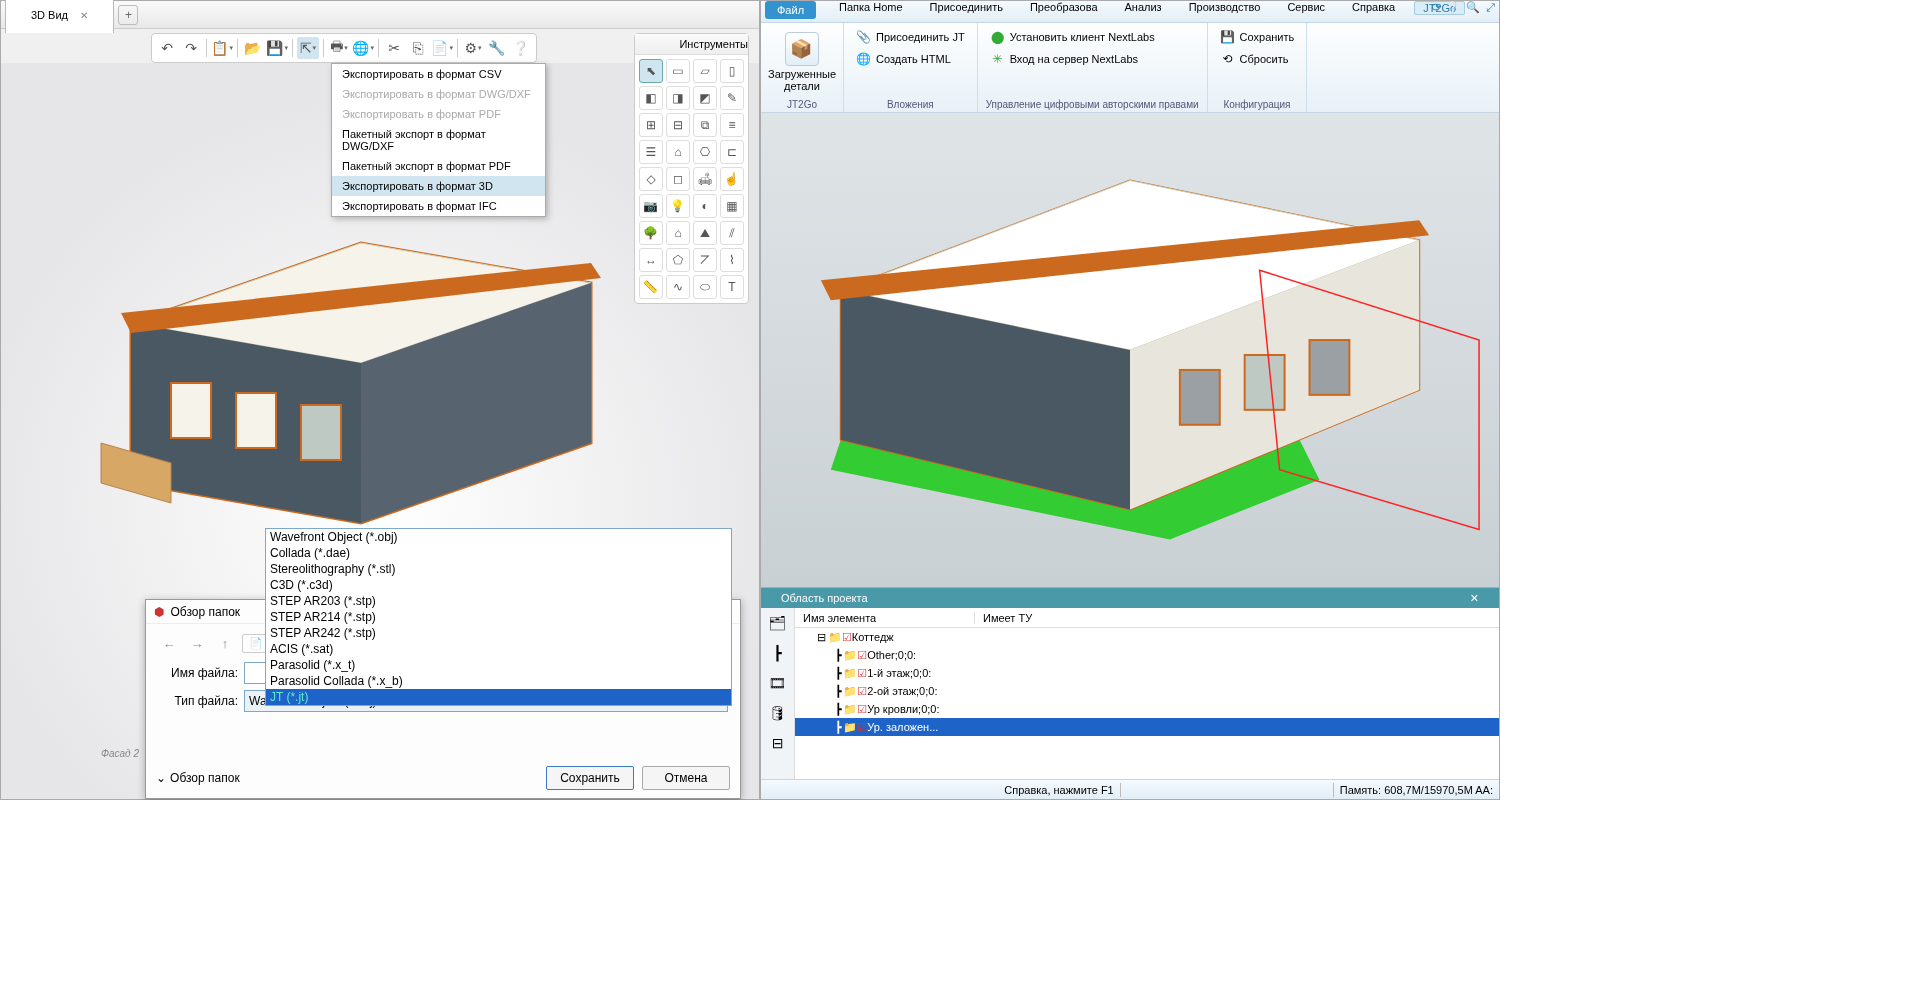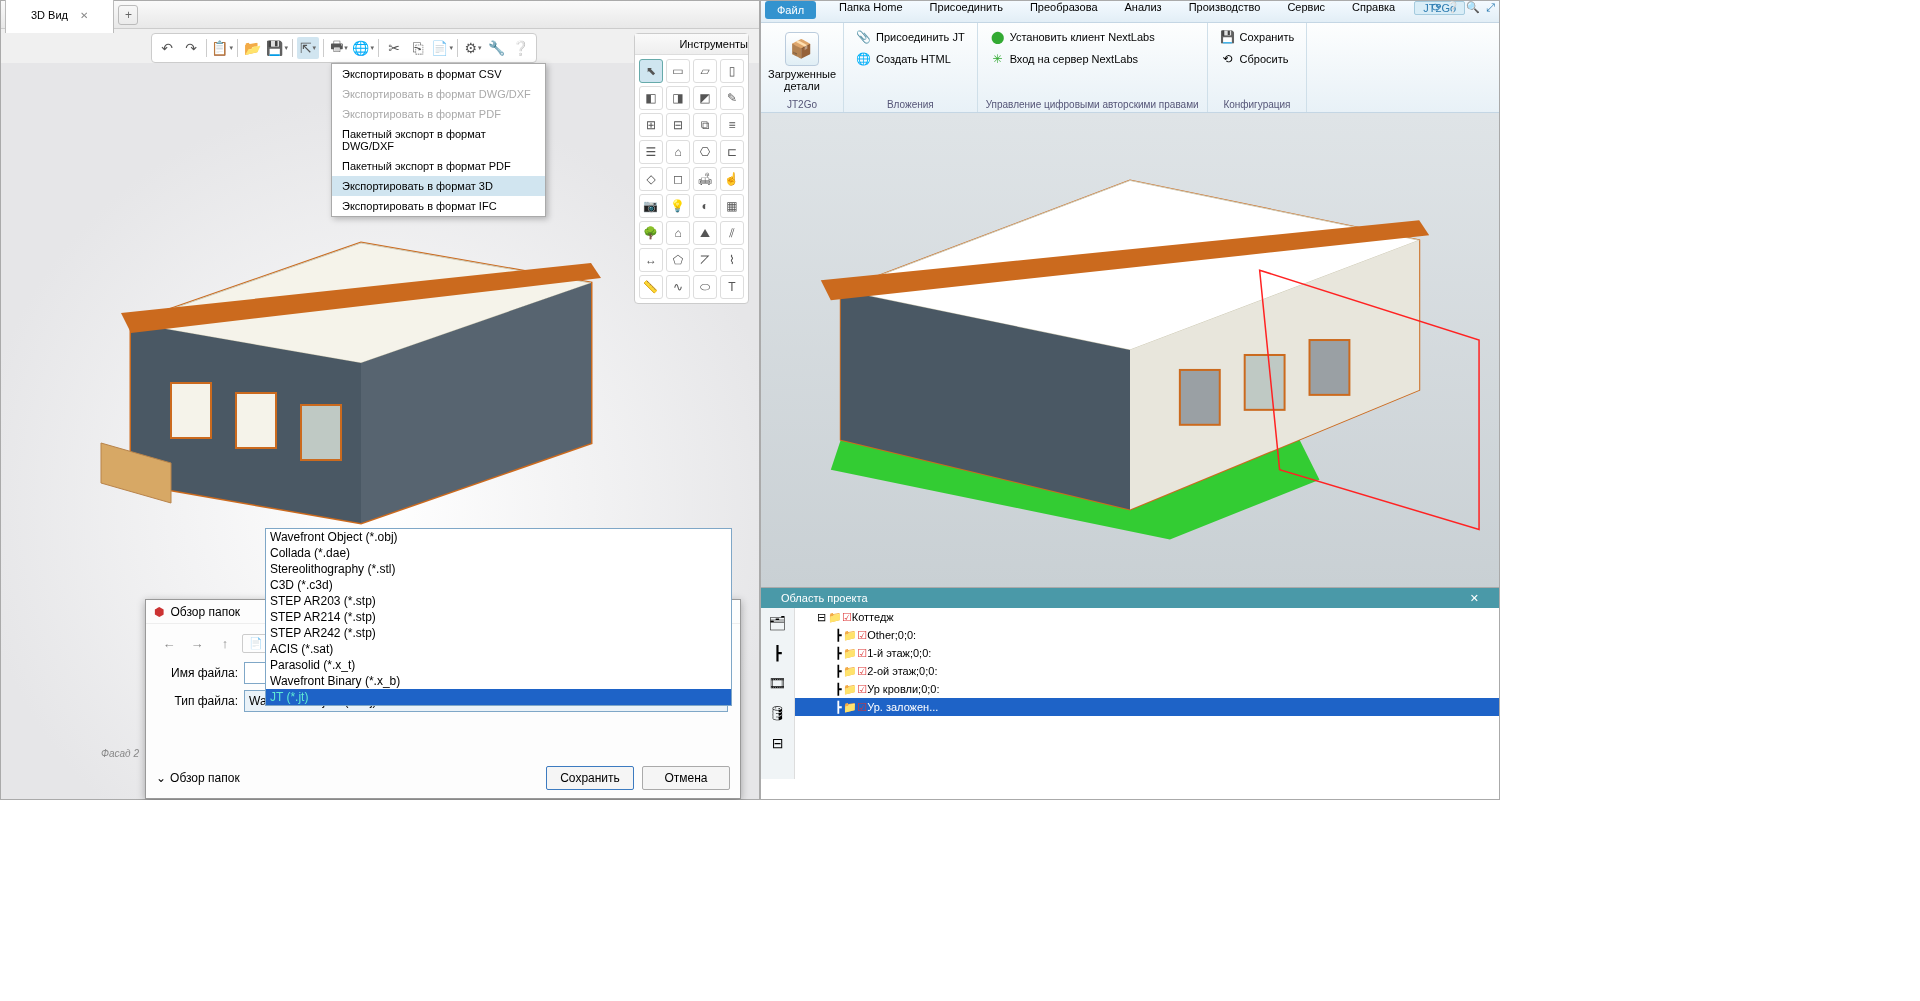"Имя элемента" div.tree-hdr { html: none -> <div> <div>Имя элемента</div> <div>Имеет ТУ</div> </div> }
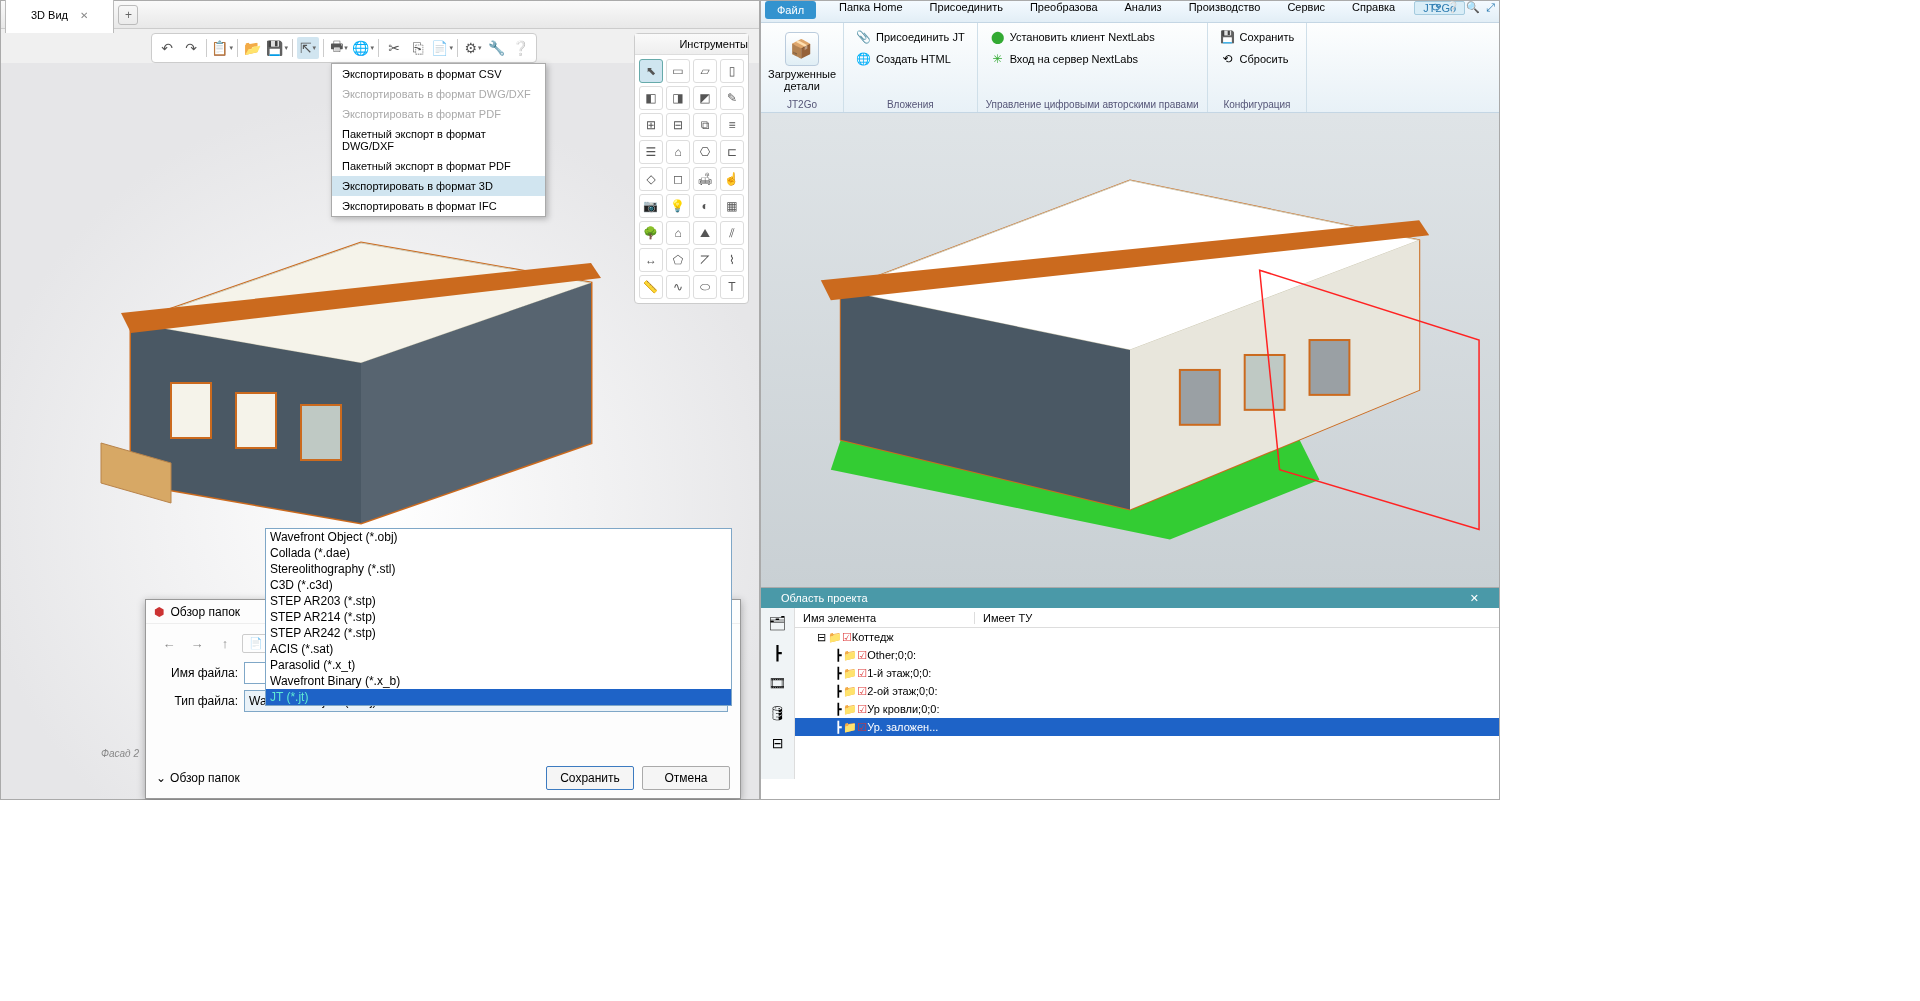"Wavefront Binary (*.x_b)" div.opt { text: Wavefront Binary -> Parasolid Collada }
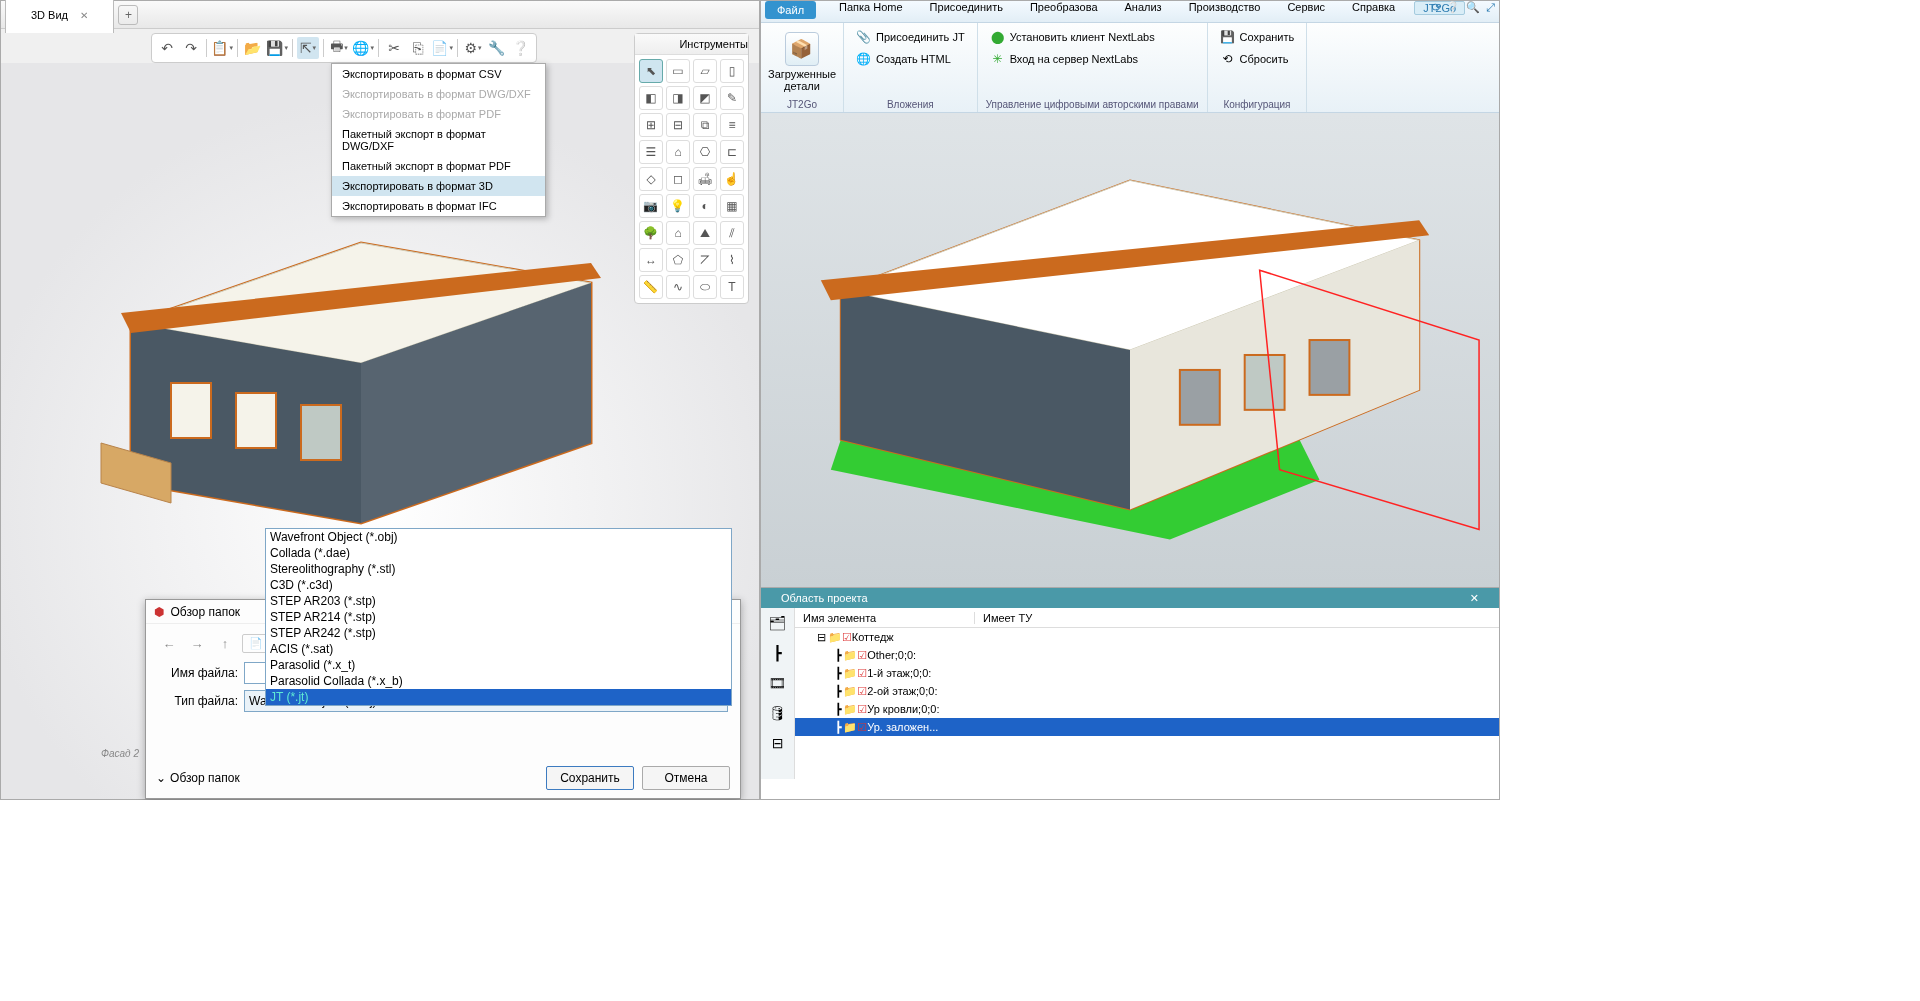"Справка, нажмите F1" div.r-status { html: none -> <div> <div></div> <span>Справка, нажмите F1</span> <div></div> <div></div> <div></div> <span>Память: 608,7M/15970,5M AA:</span> </div> }
